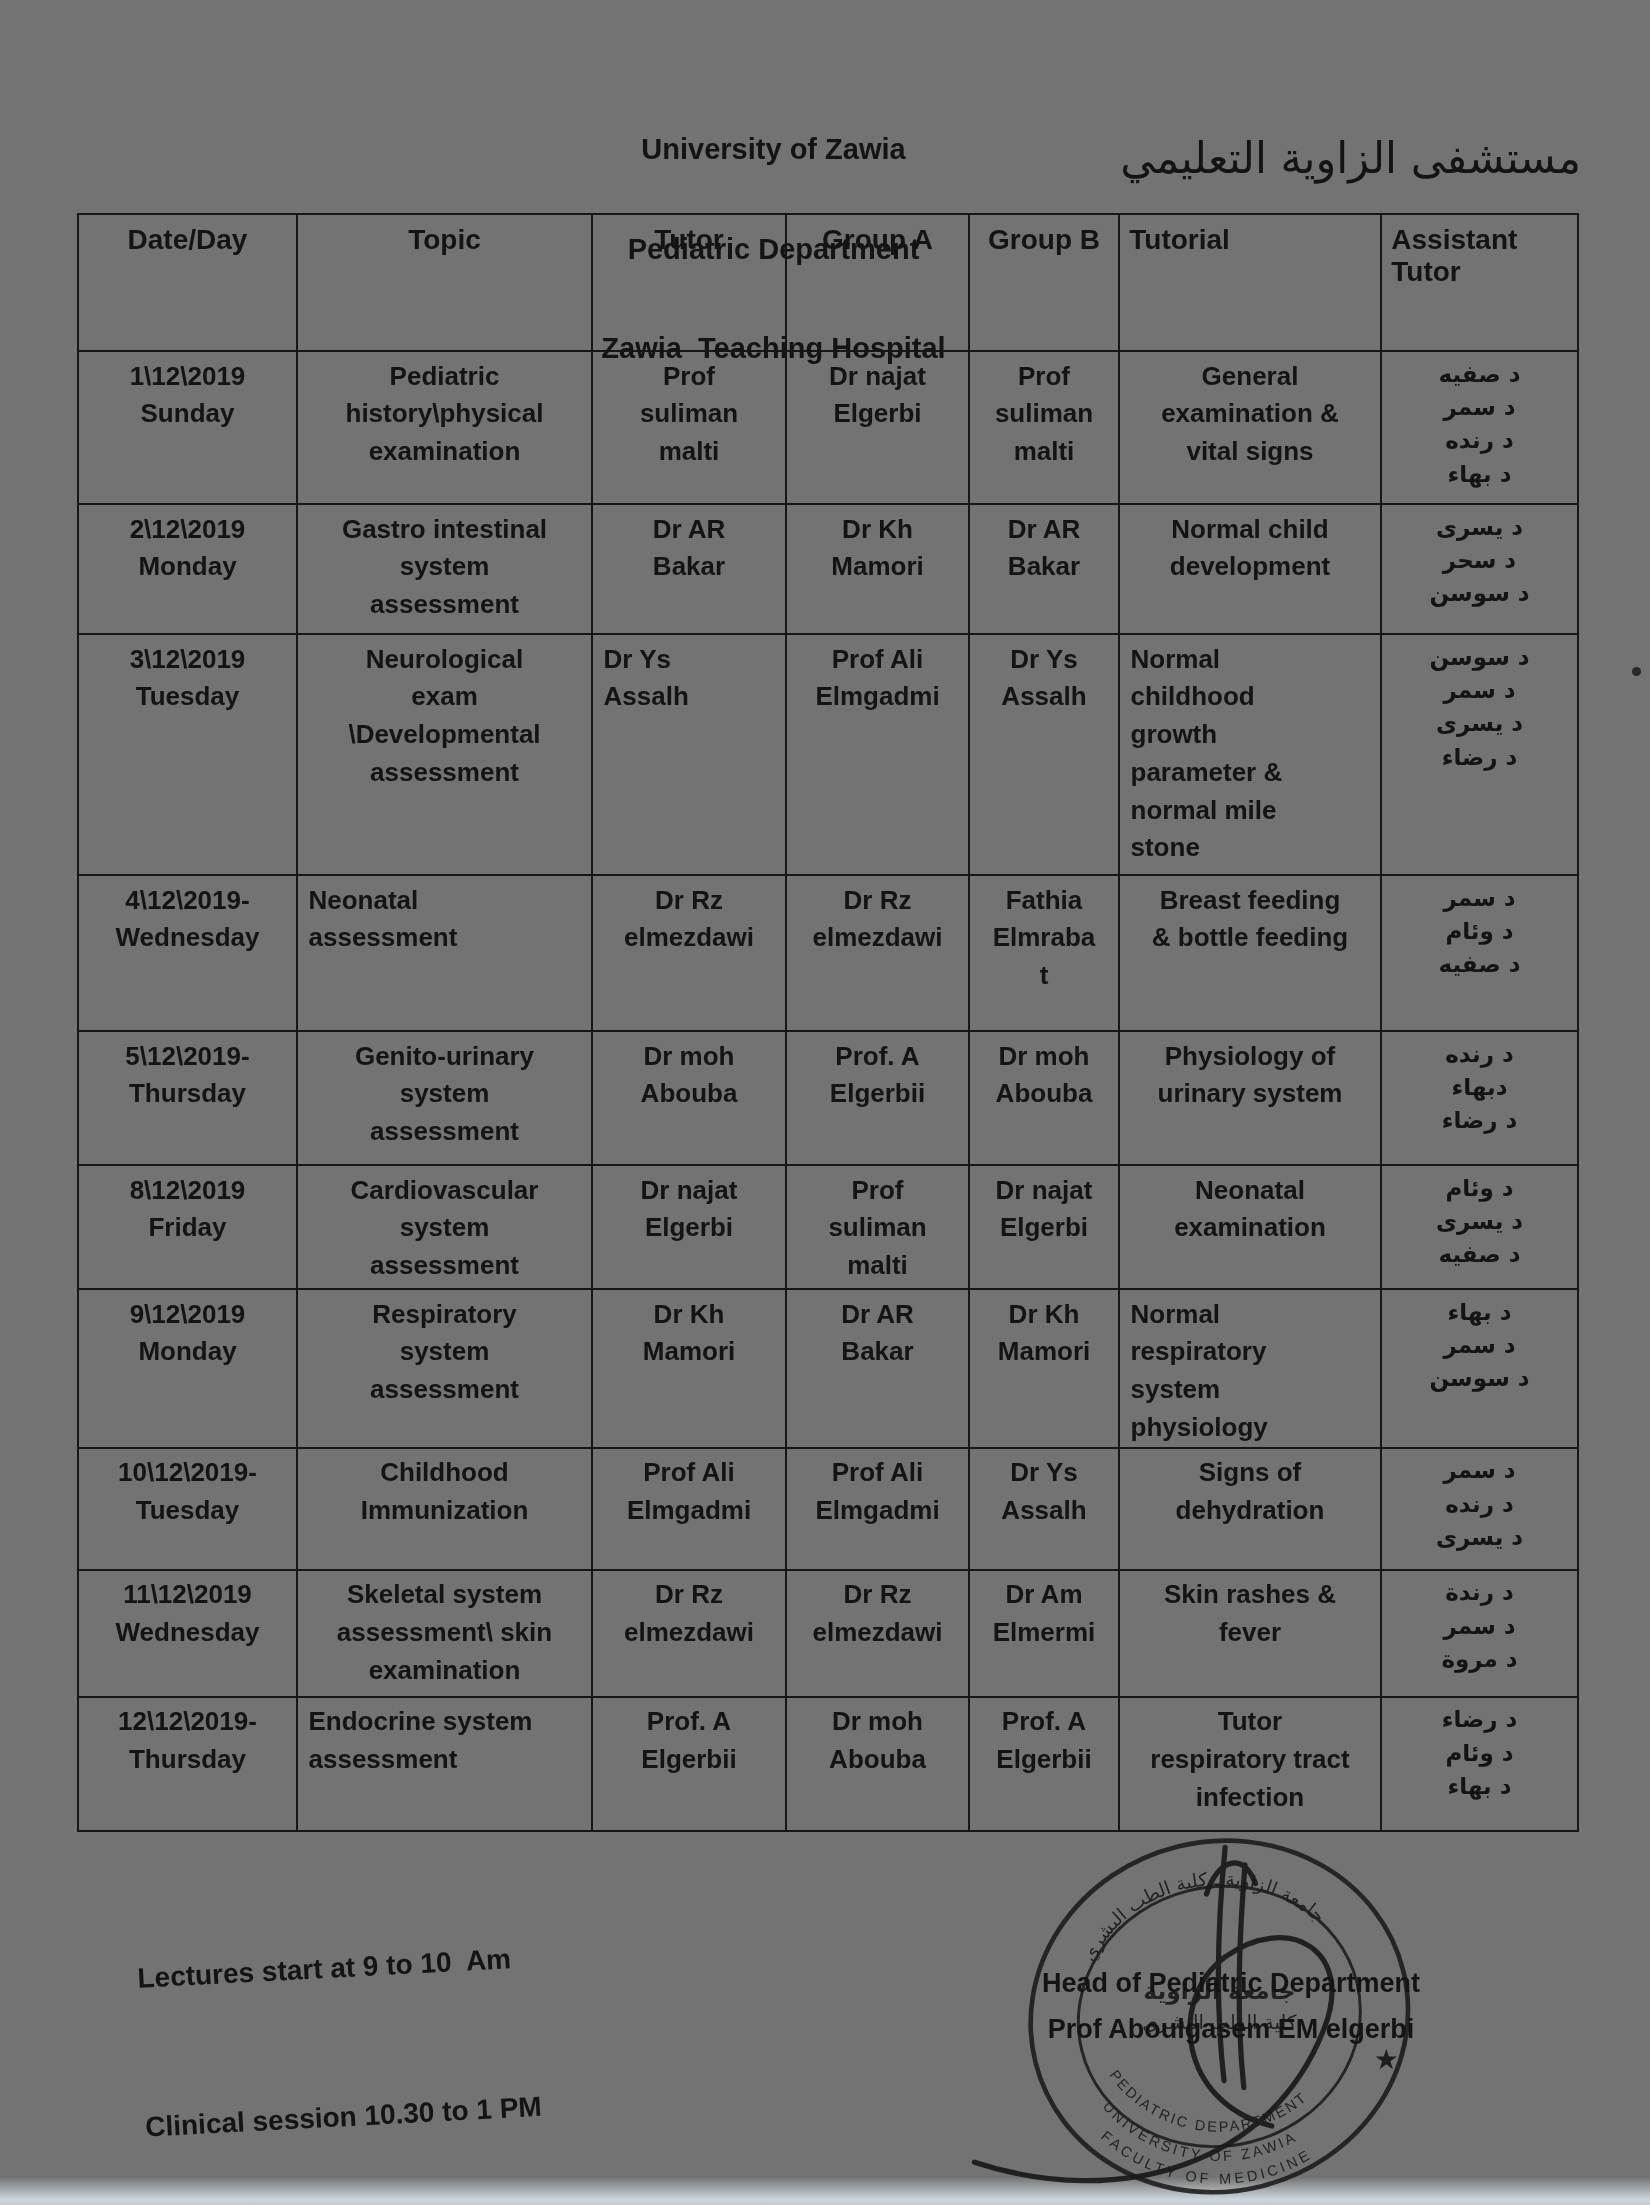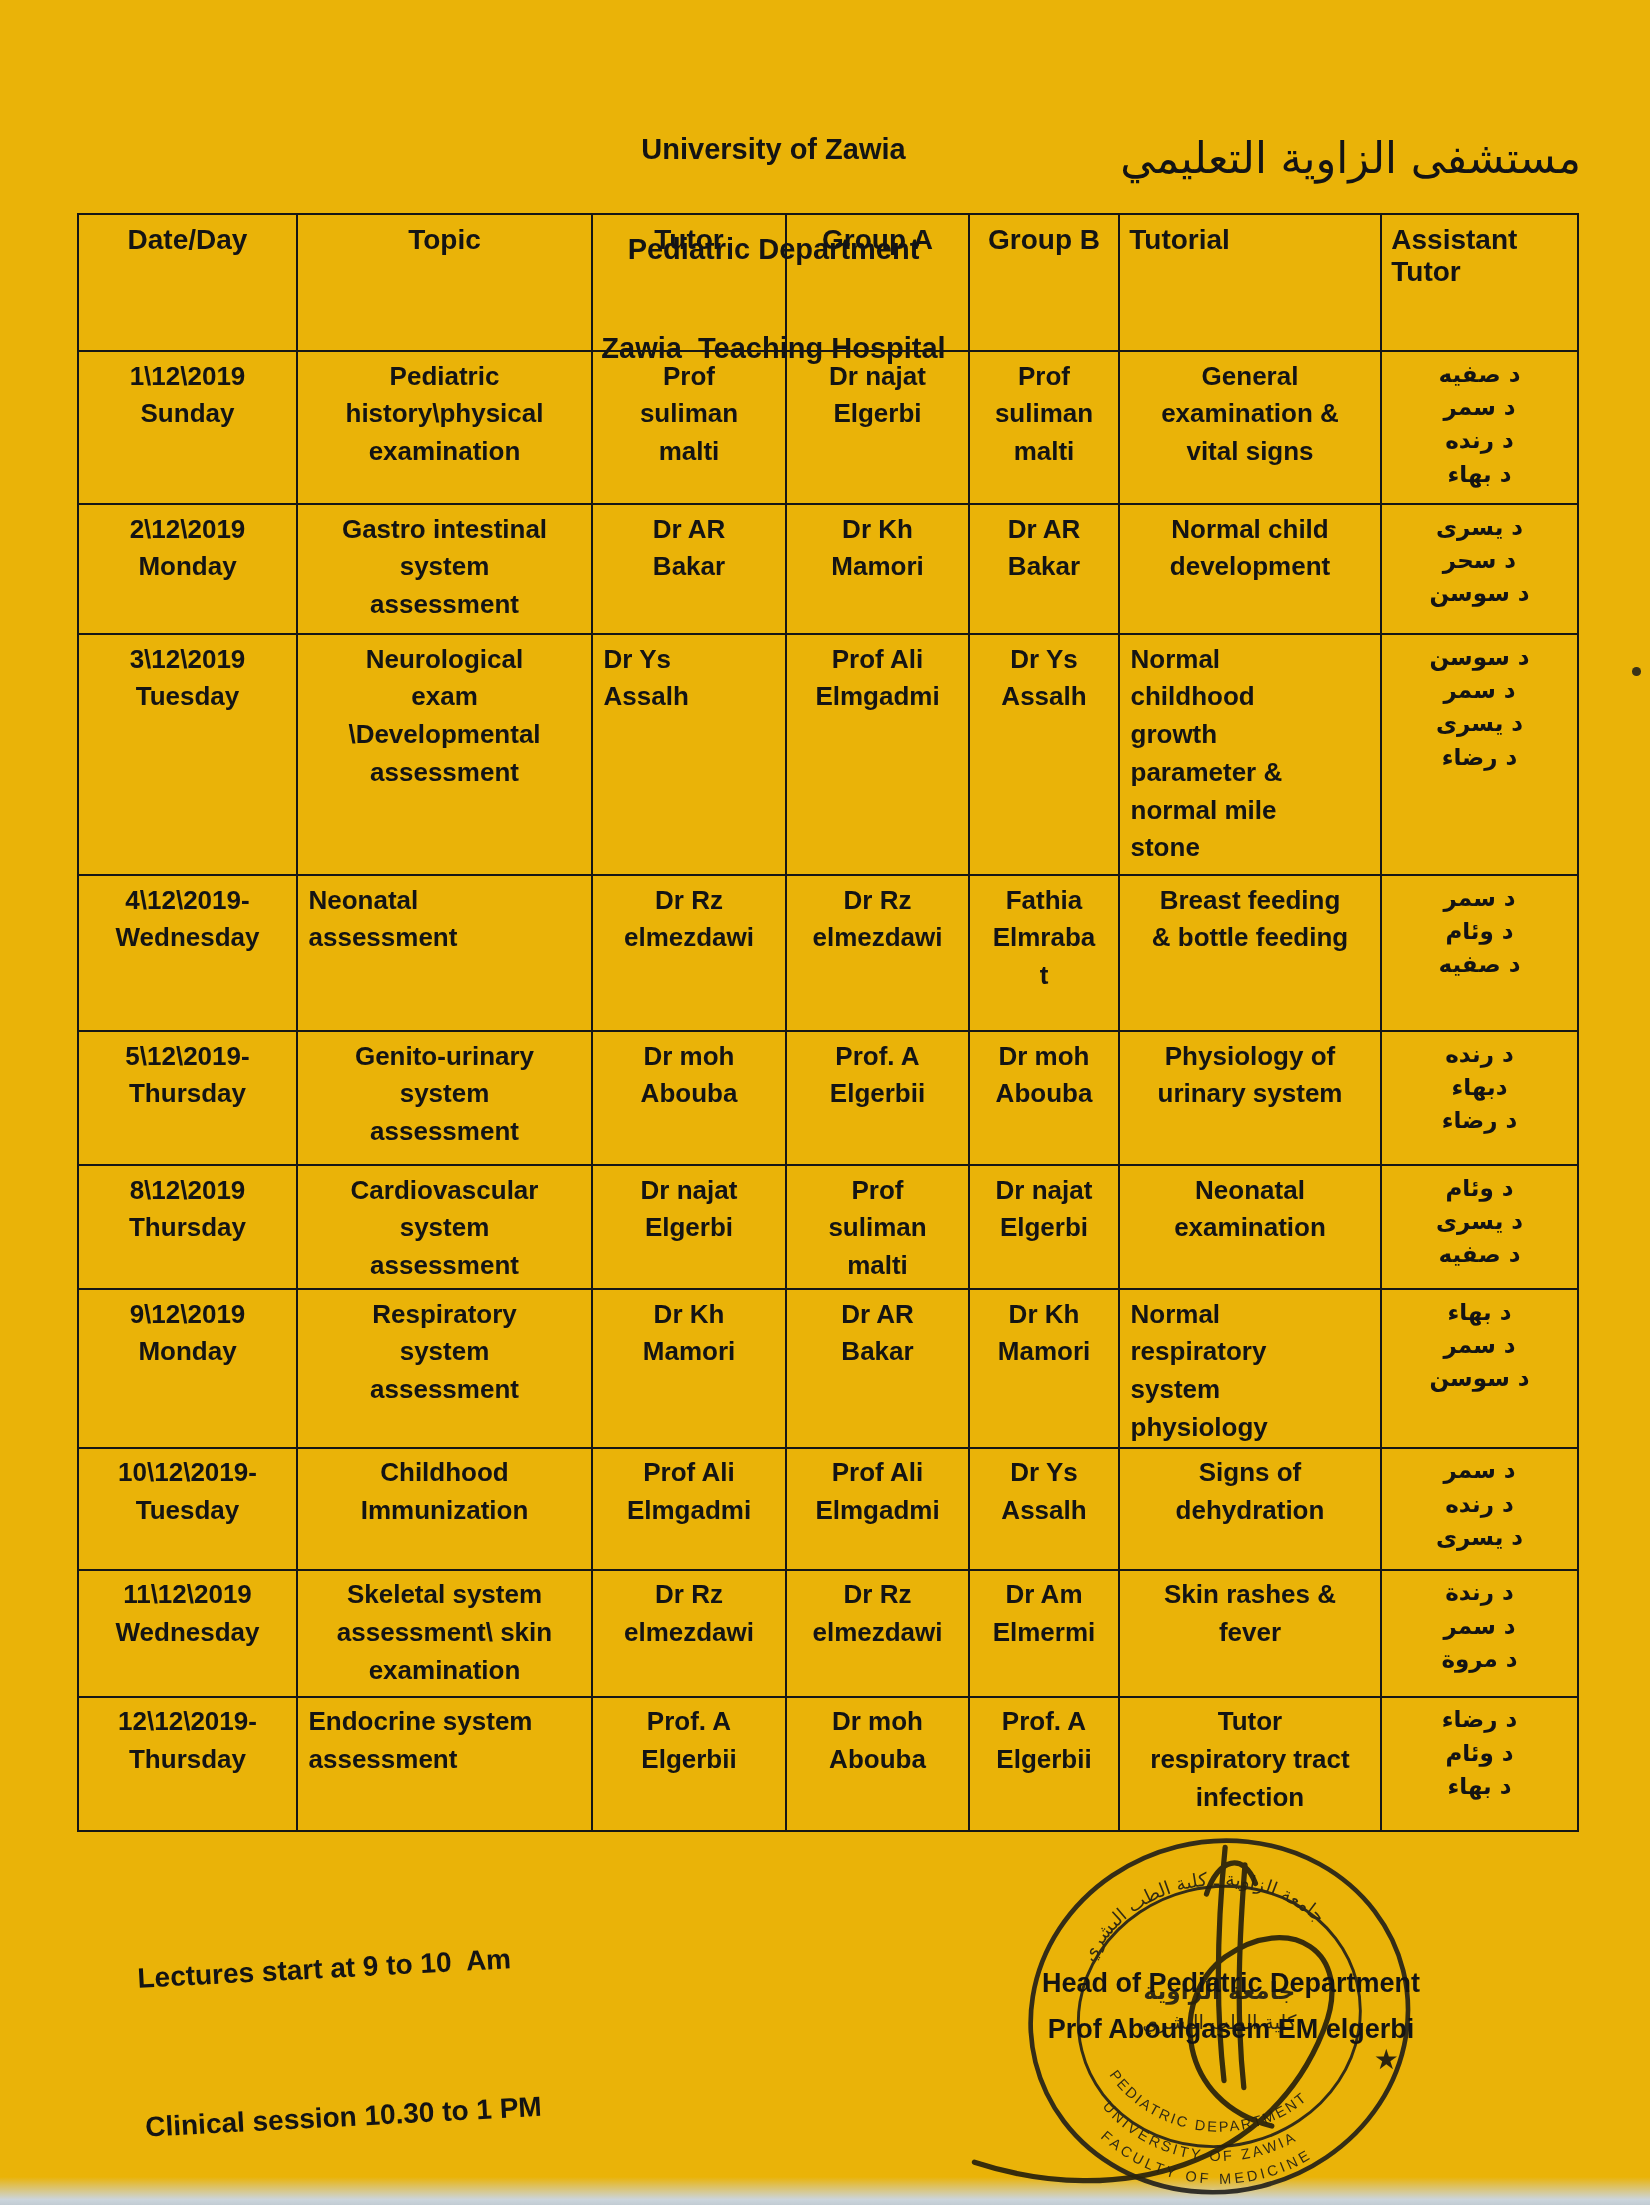"University of Zawia" .page { background: #eab308 -> #737373 }
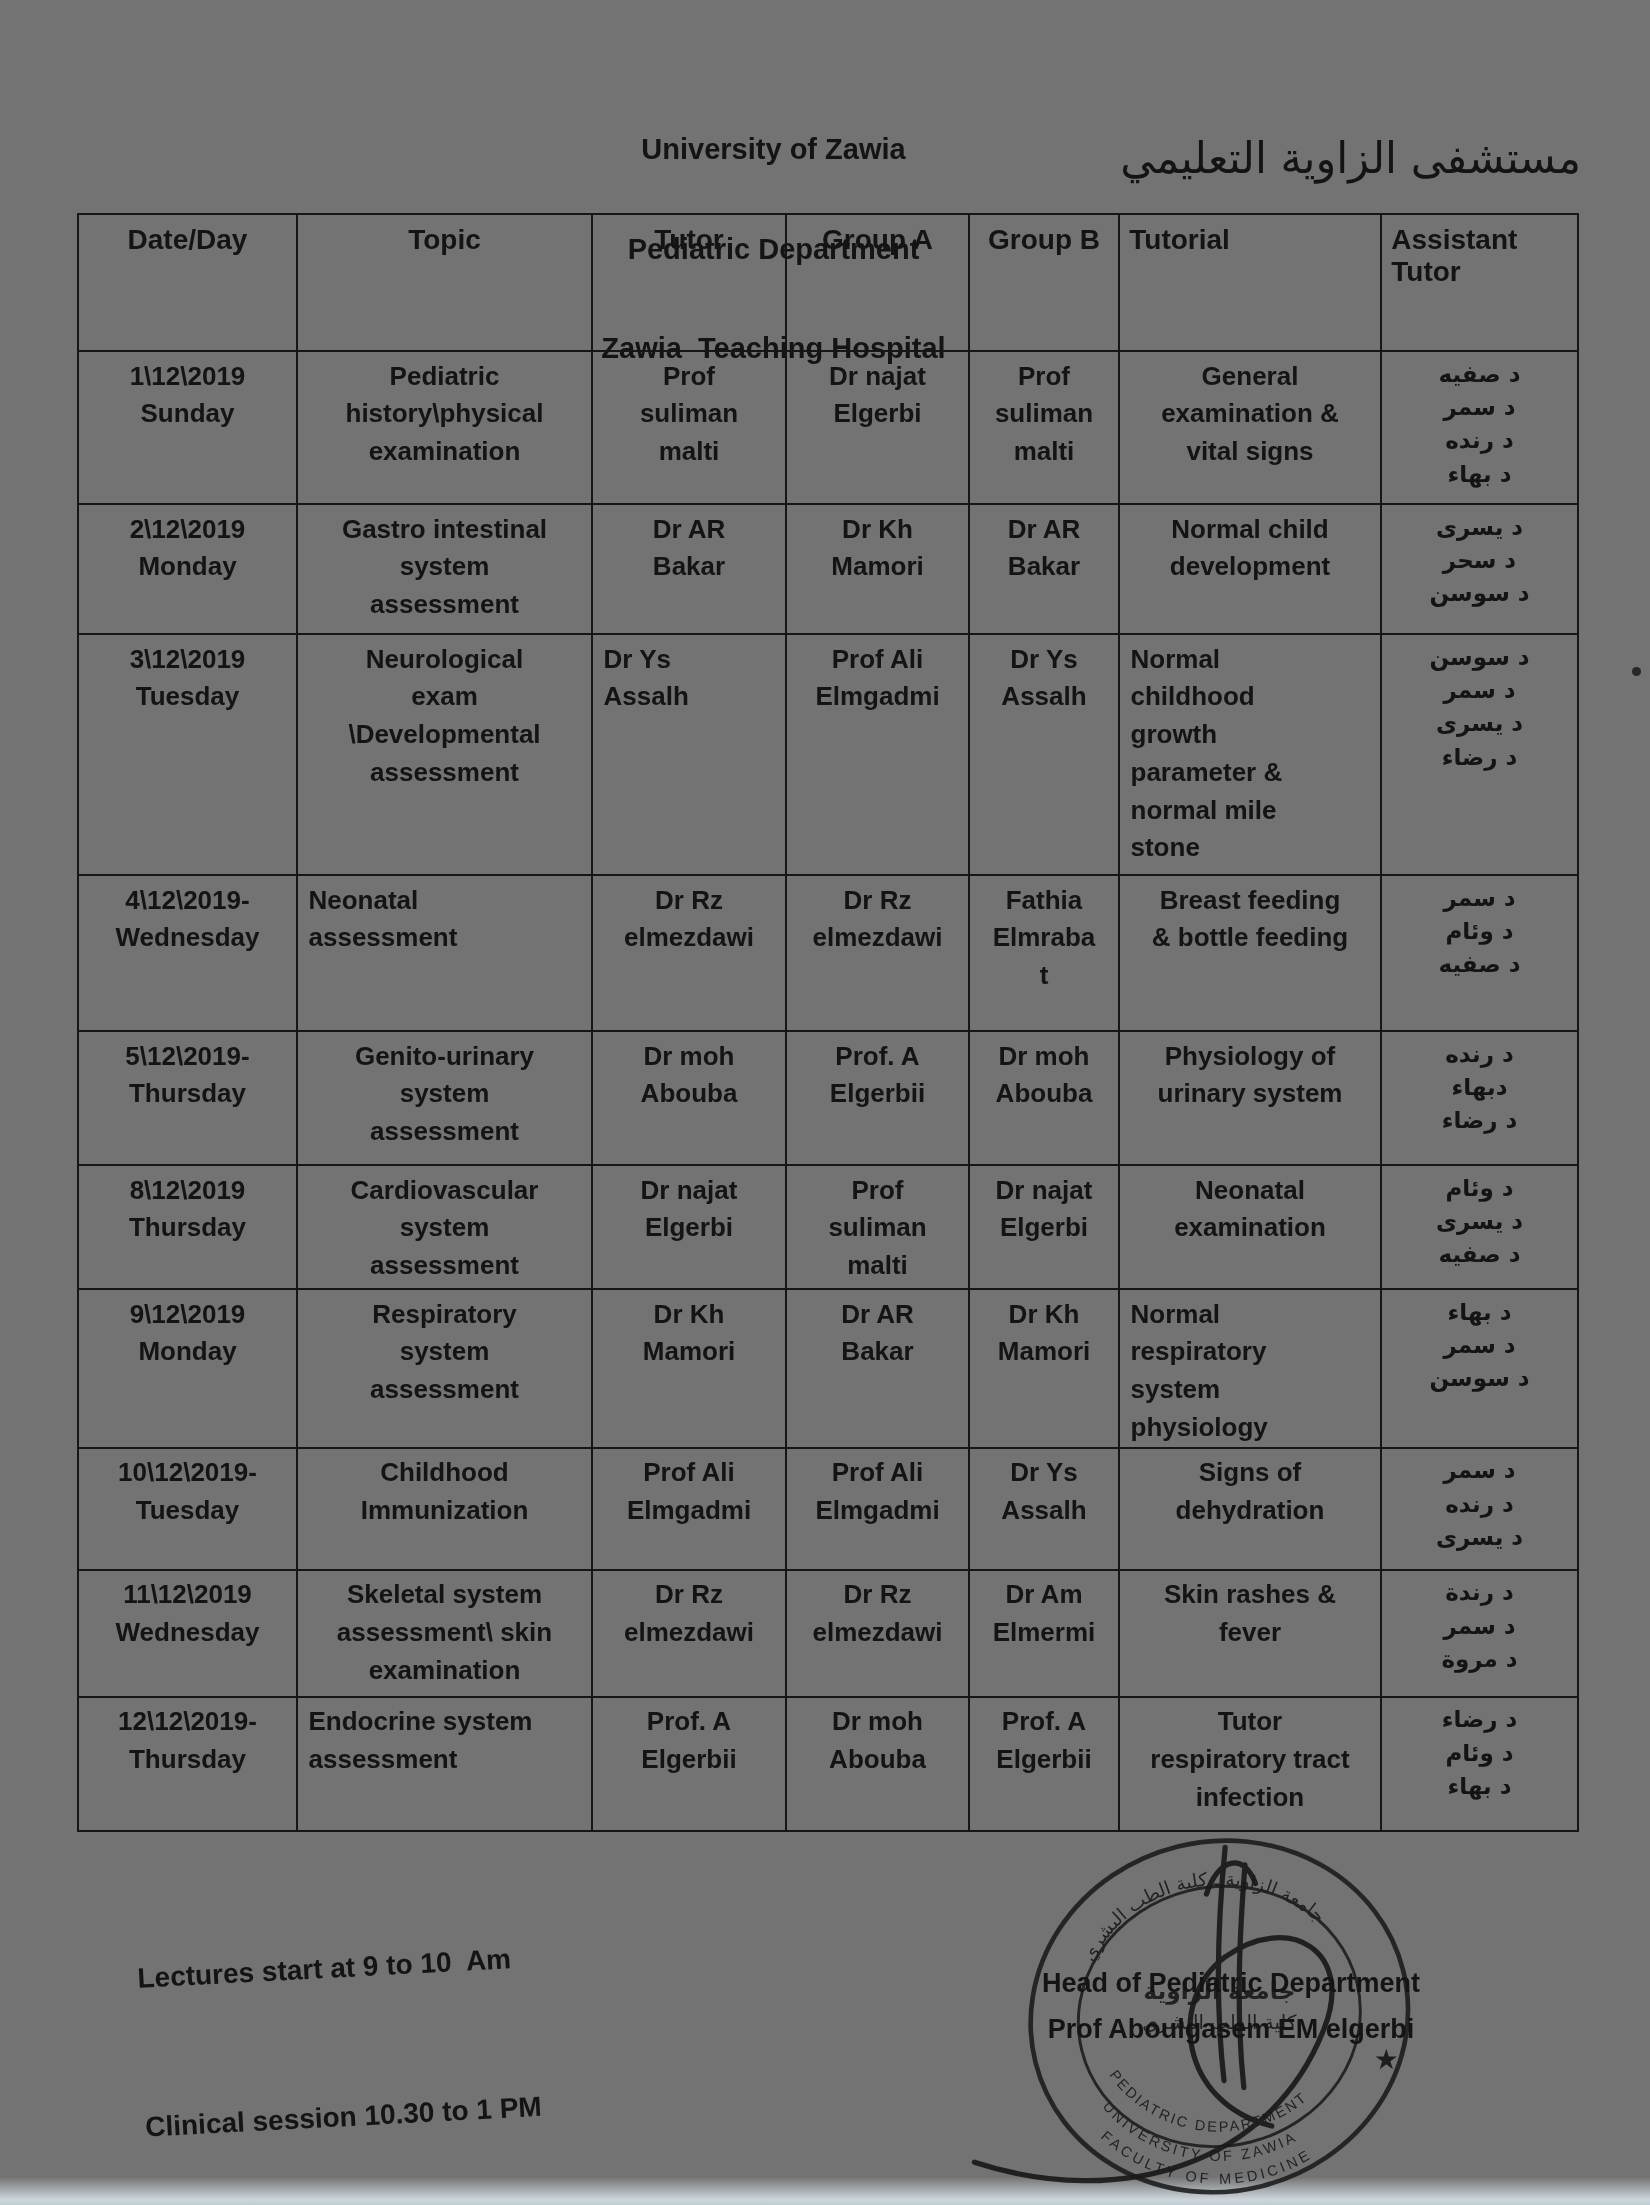"8\12\2019" td.c-date { text: Thursday -> Friday }
